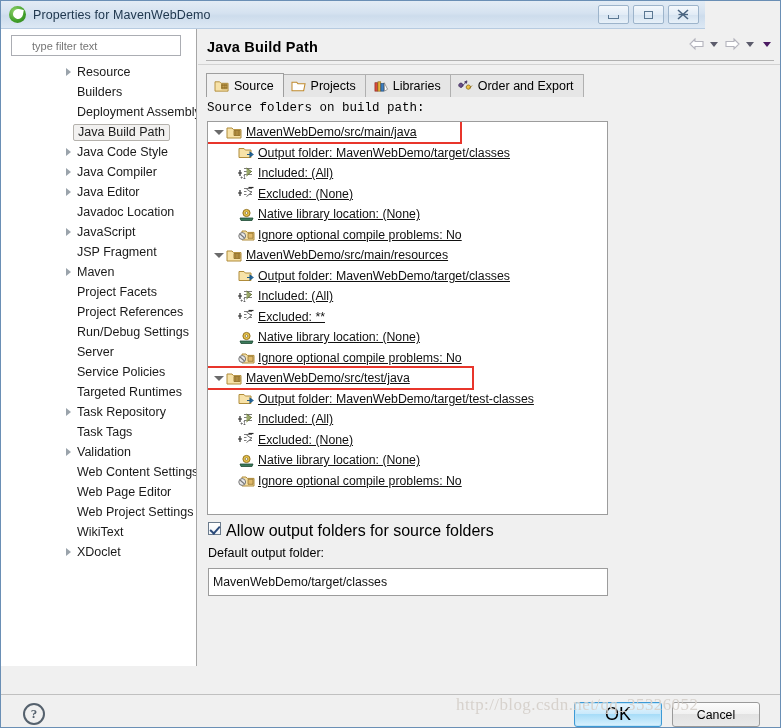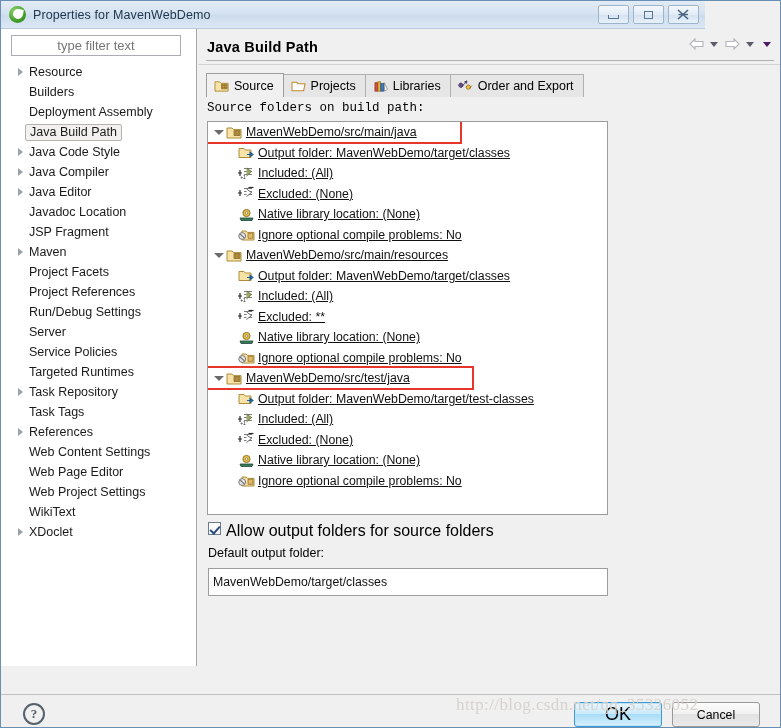"type filter text" .filter-input { font-size: 13px -> 11px; padding: 0 4px -> 0 20px; text-align: center -> none }
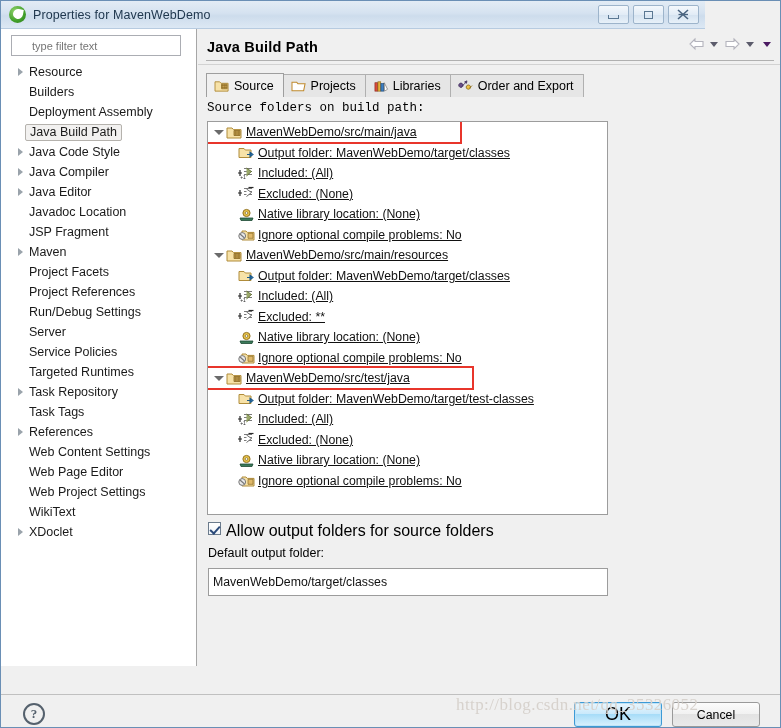"Resource" .tree { padding-left: none -> 48px }
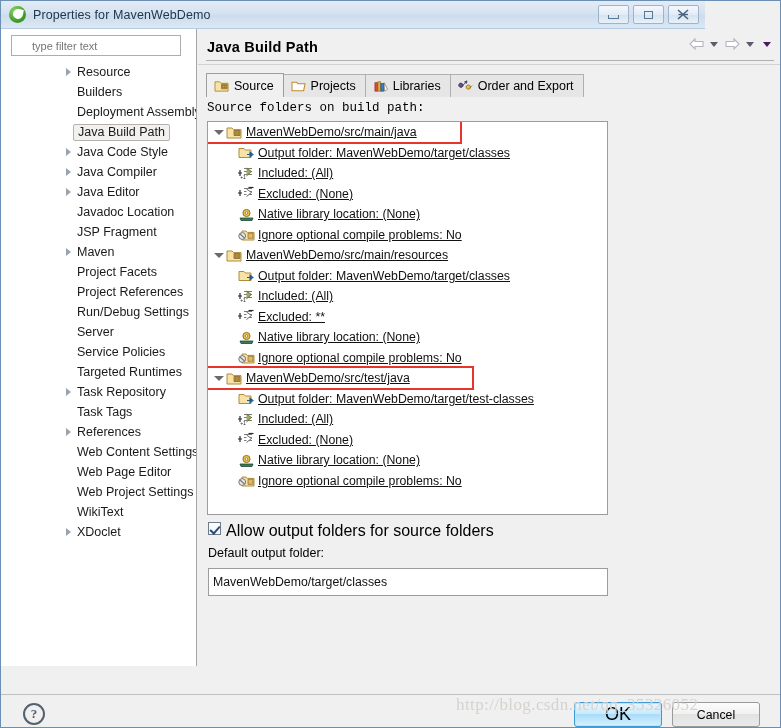"JavaScript" div.tree-row { html: none -> <div> <span> <i></i> </span> <span>JavaScript</span> </div> }
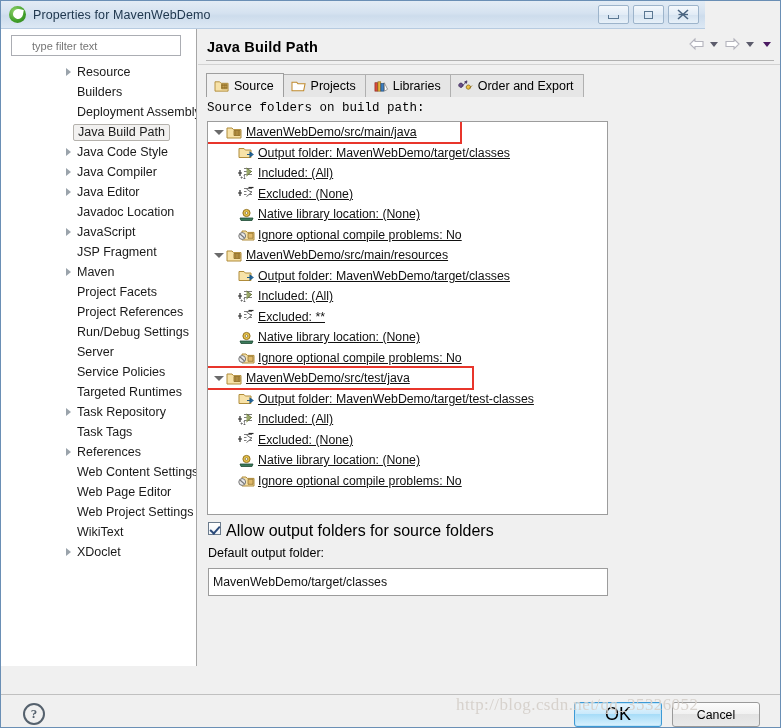"References" span.tree-label { text: References -> Validation }
